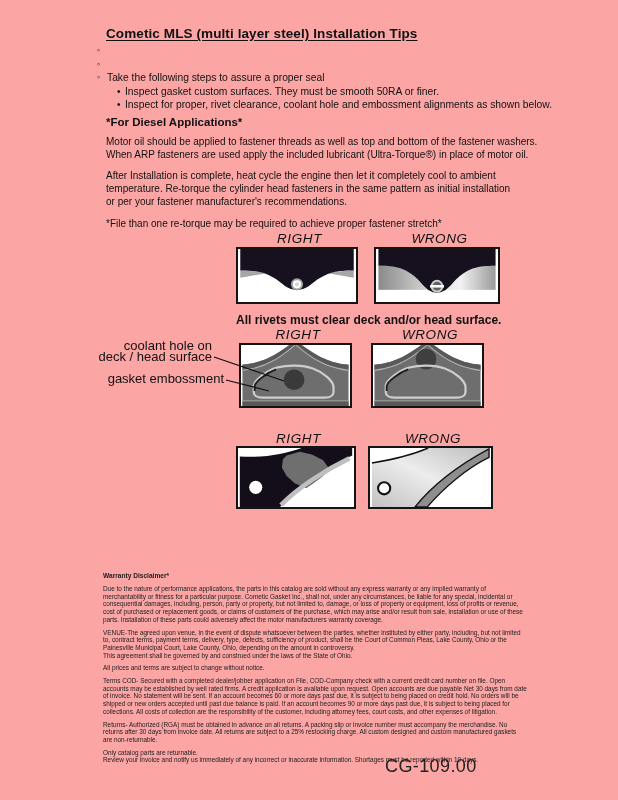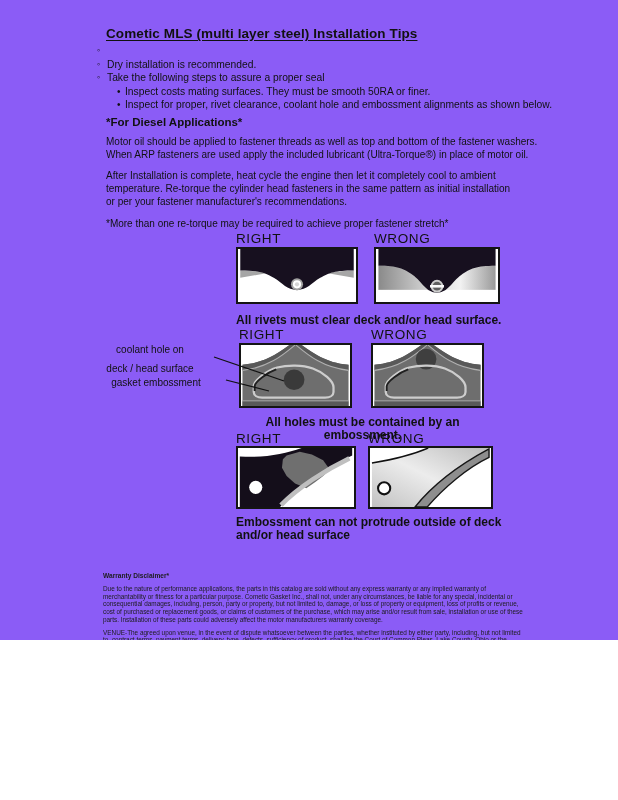"Cometic MLS (multi layer steel)" .doc { background: #8b5cf6 -> #fca5a5; height: 640px -> 800px }
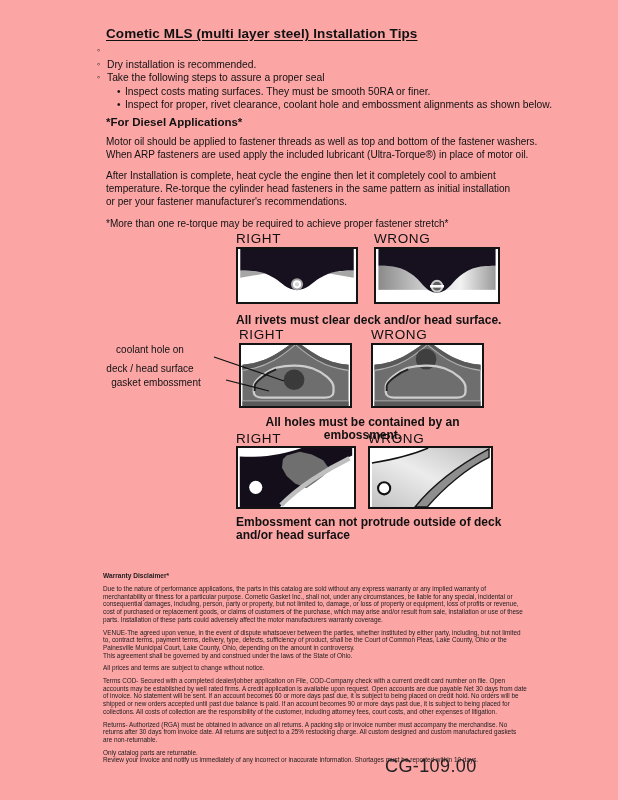"Dry installation is recommended." span { html: <span>Dry installation is recommended.</span> -> none }
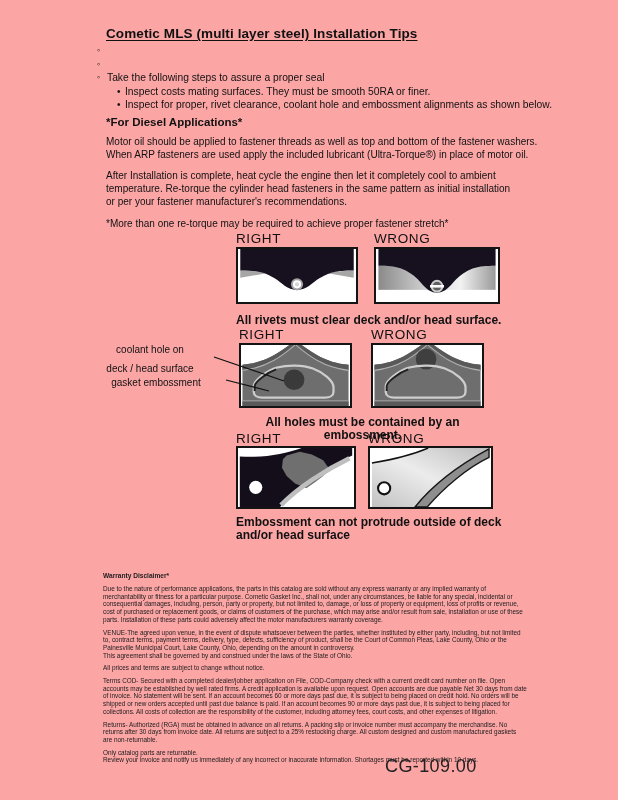"Inspect costs mating surfaces. They" span { text: costs mating -> gasket custom }
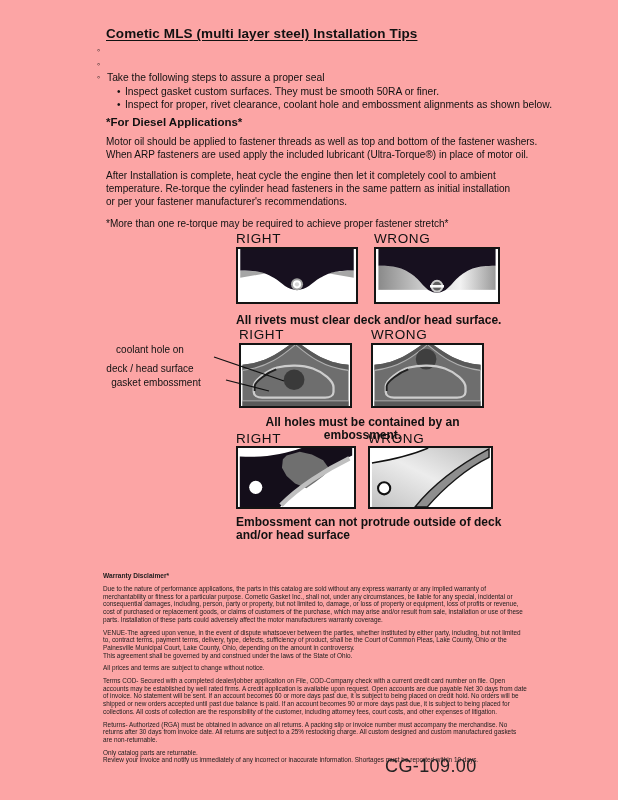"*More than one re-torque may" div.para { text: More -> File }
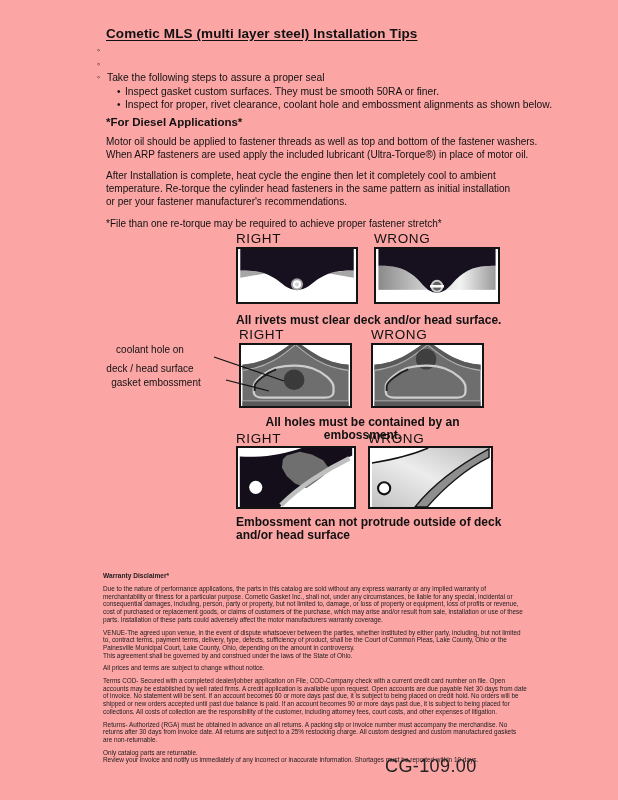"RIGHT" .hdr { font-style: none -> italic; text-align: none -> center }
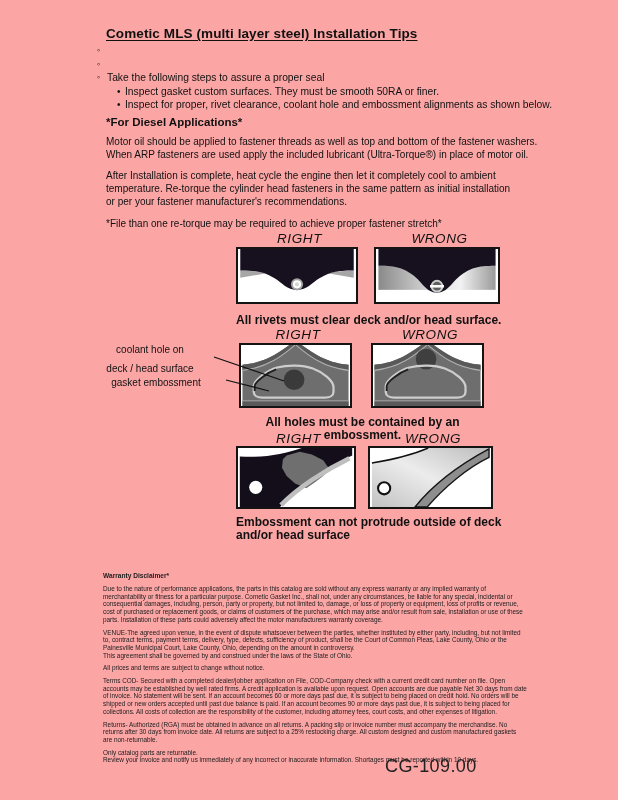"coolant hole on" .dlabel { font-size: 10px -> 13px; line-height: 19px -> 11px; text-align: center -> right }
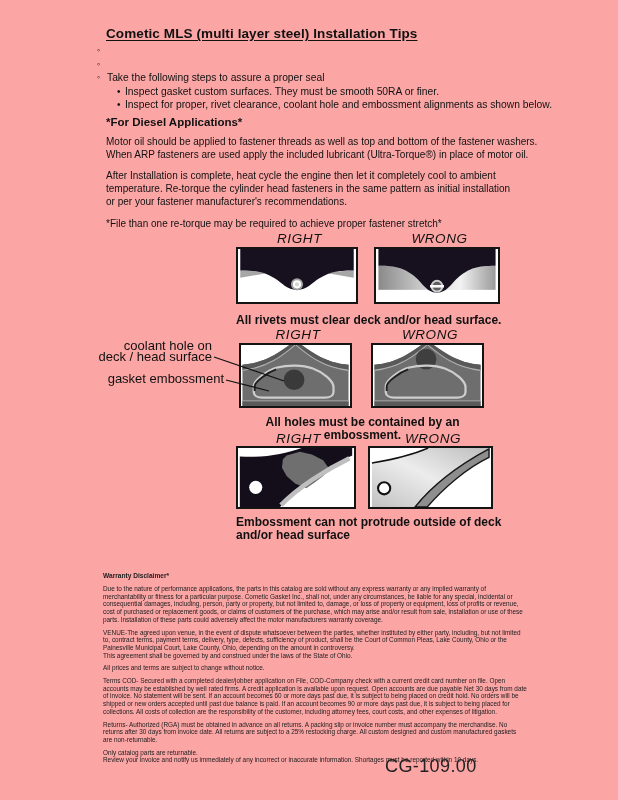"All holes must be contained" div.abs { html: <div>All holes must be contained by an embossment.</div> -> none }
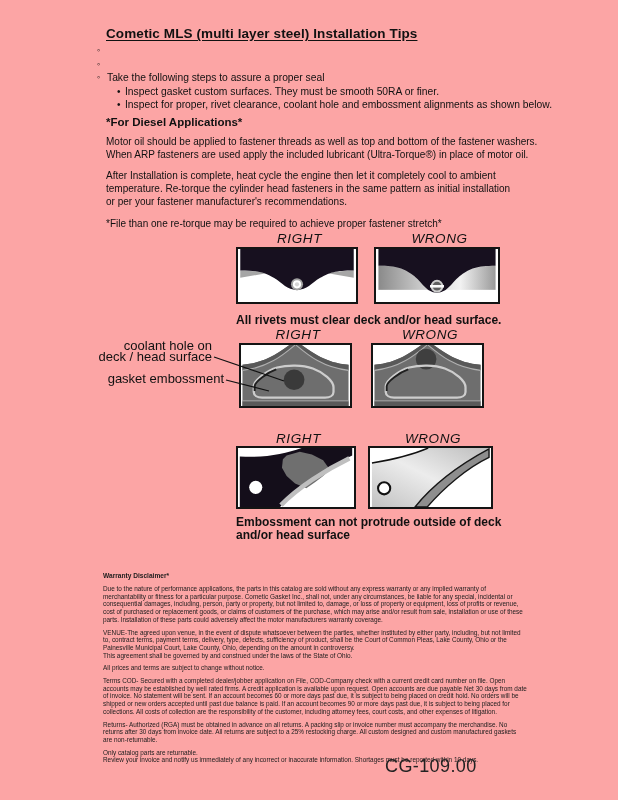"Embossment can not protrude outside" div.abs { html: <div>Embossment can not protrude outside of deck and/or head surface</div> -> none }
